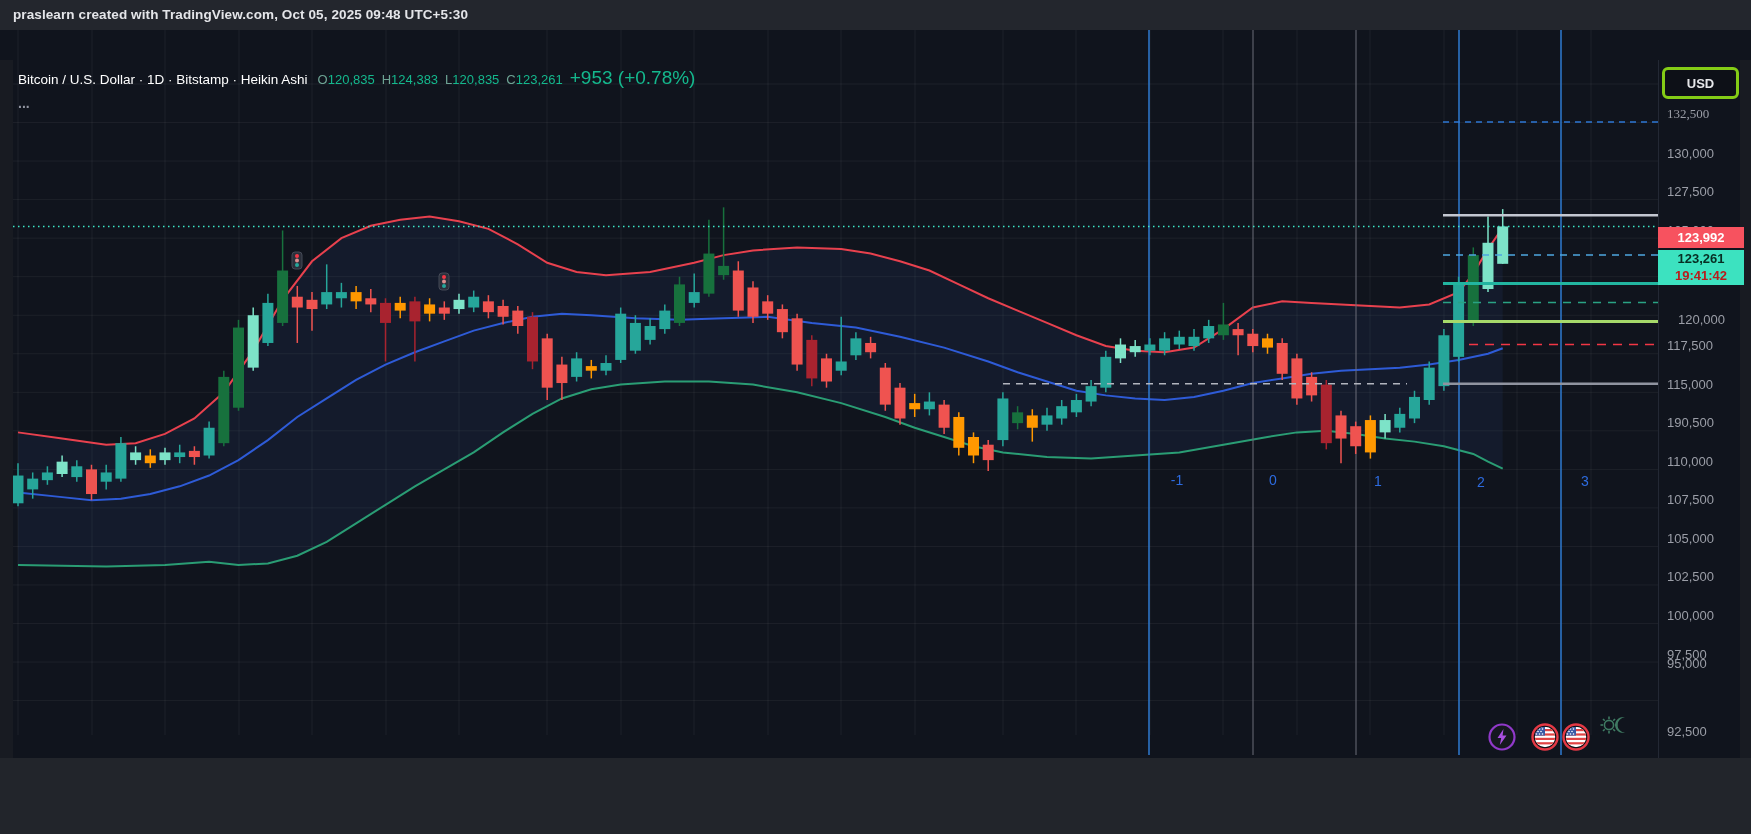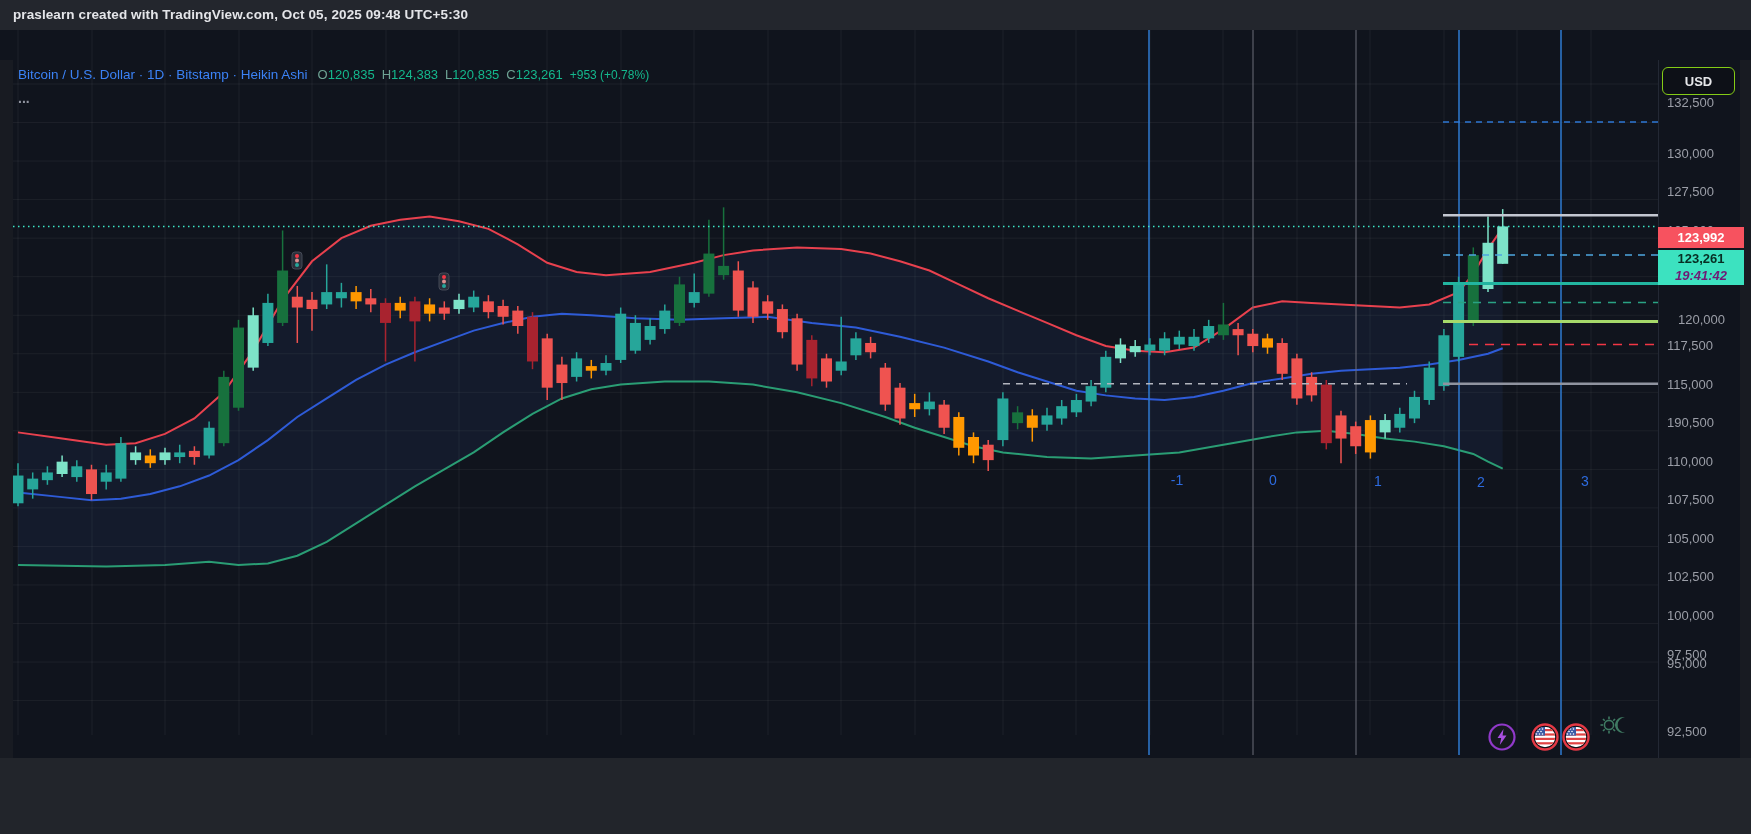"Bitcoin / U.S. Dollar ·" .lg-row1 .sym { color: #3b82f6 -> #ffffff }
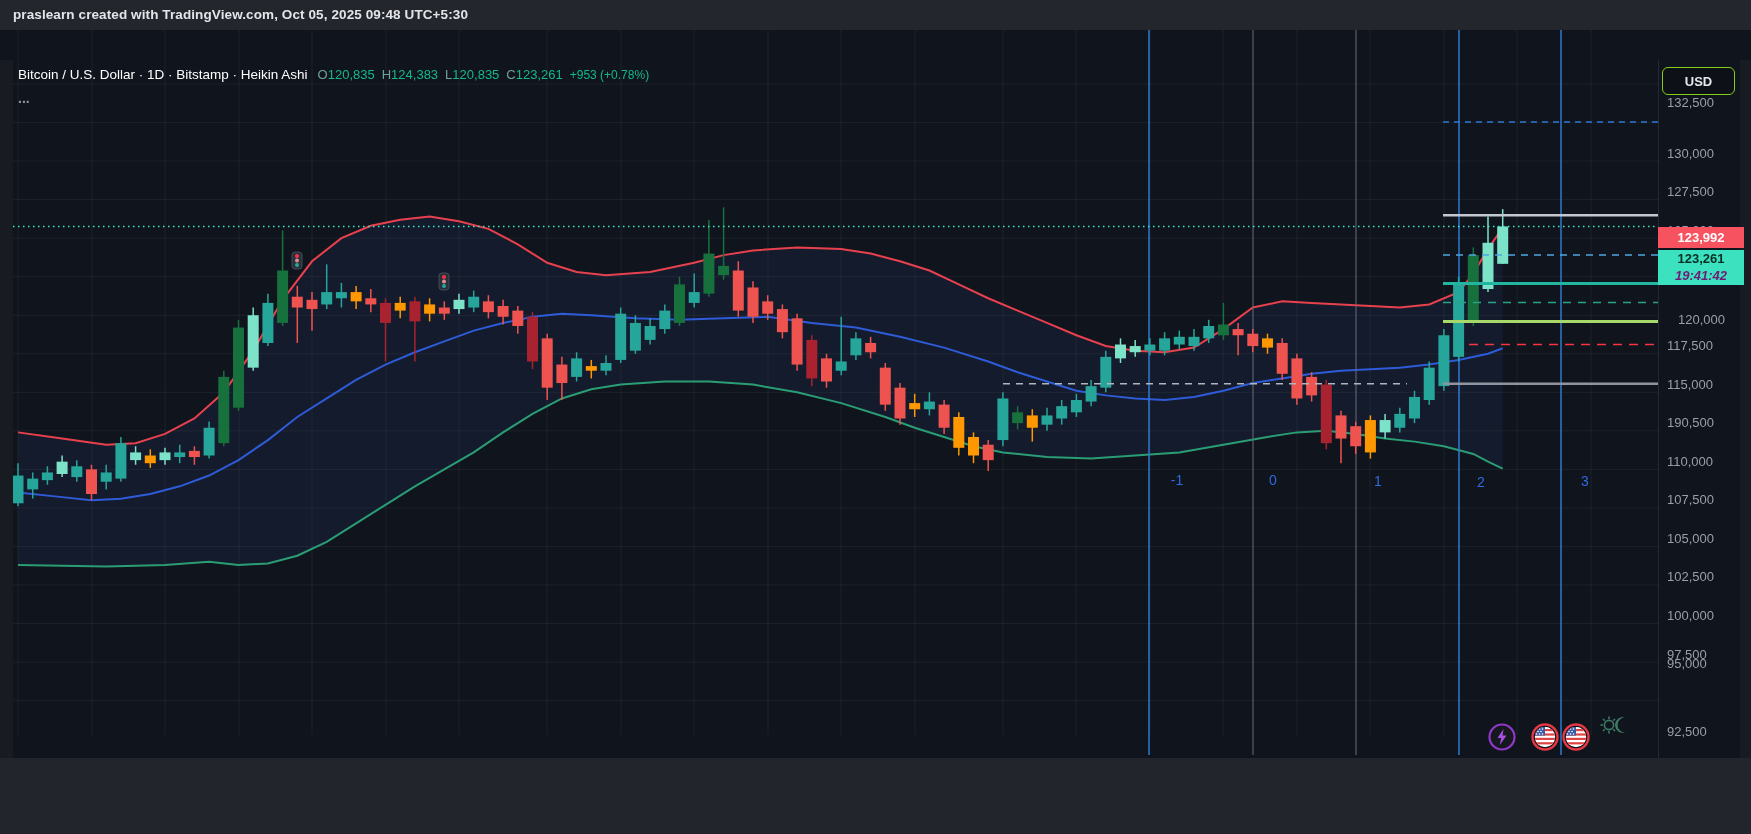"+953 (+0.78%)" .lg-change { font-size: 12px -> 19px }
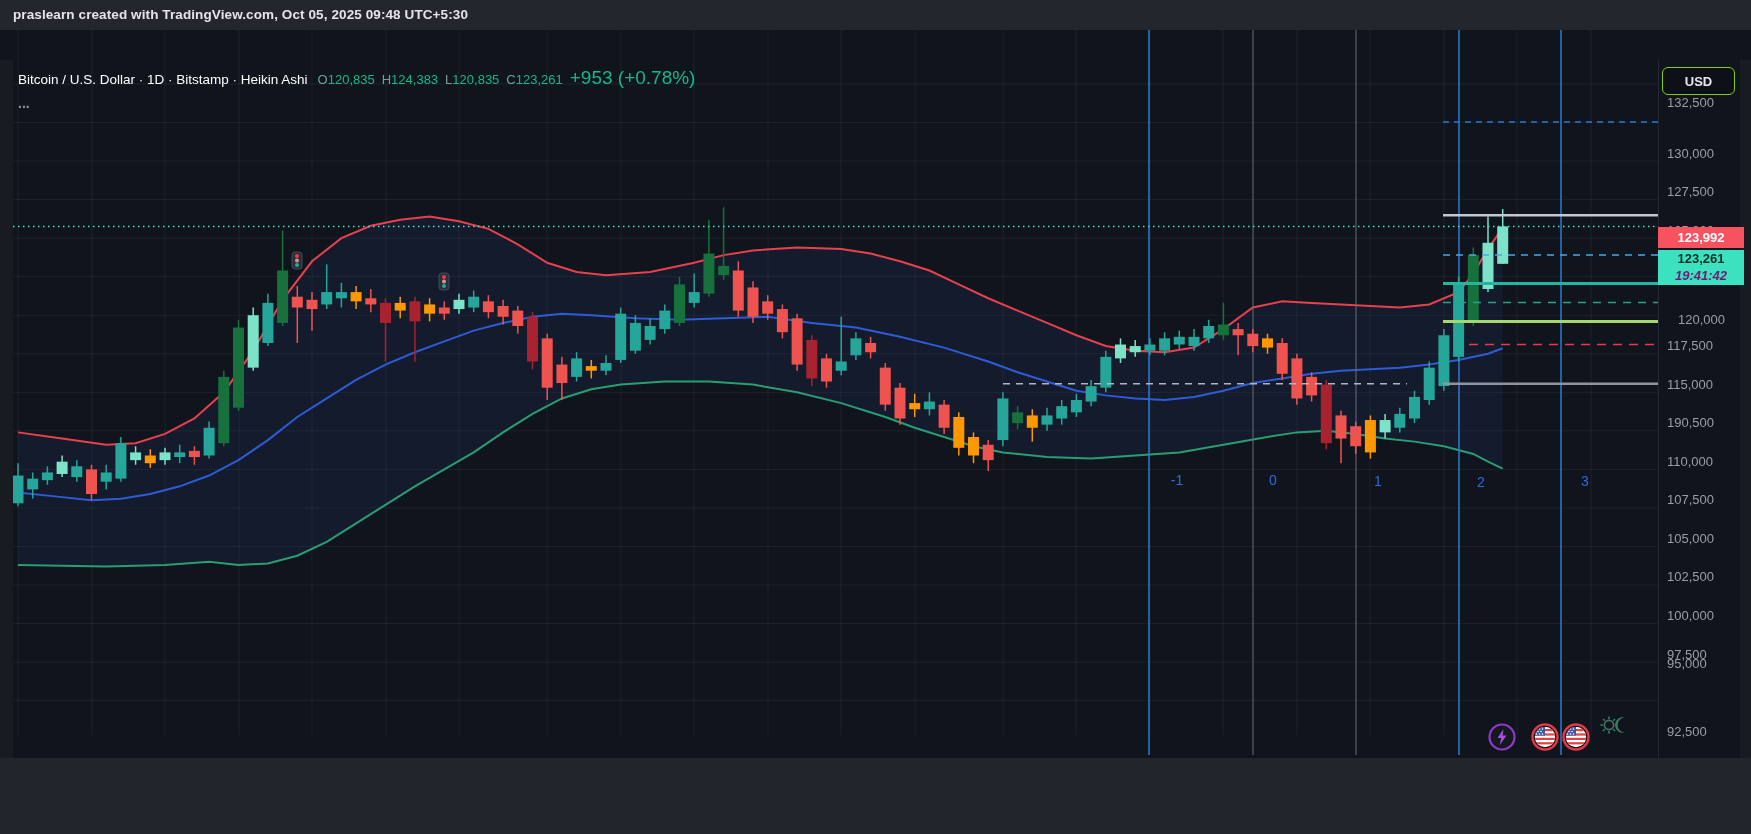"USD" #usd-btn { border: 1px solid #84cc16 -> 3px solid #84cc16 }
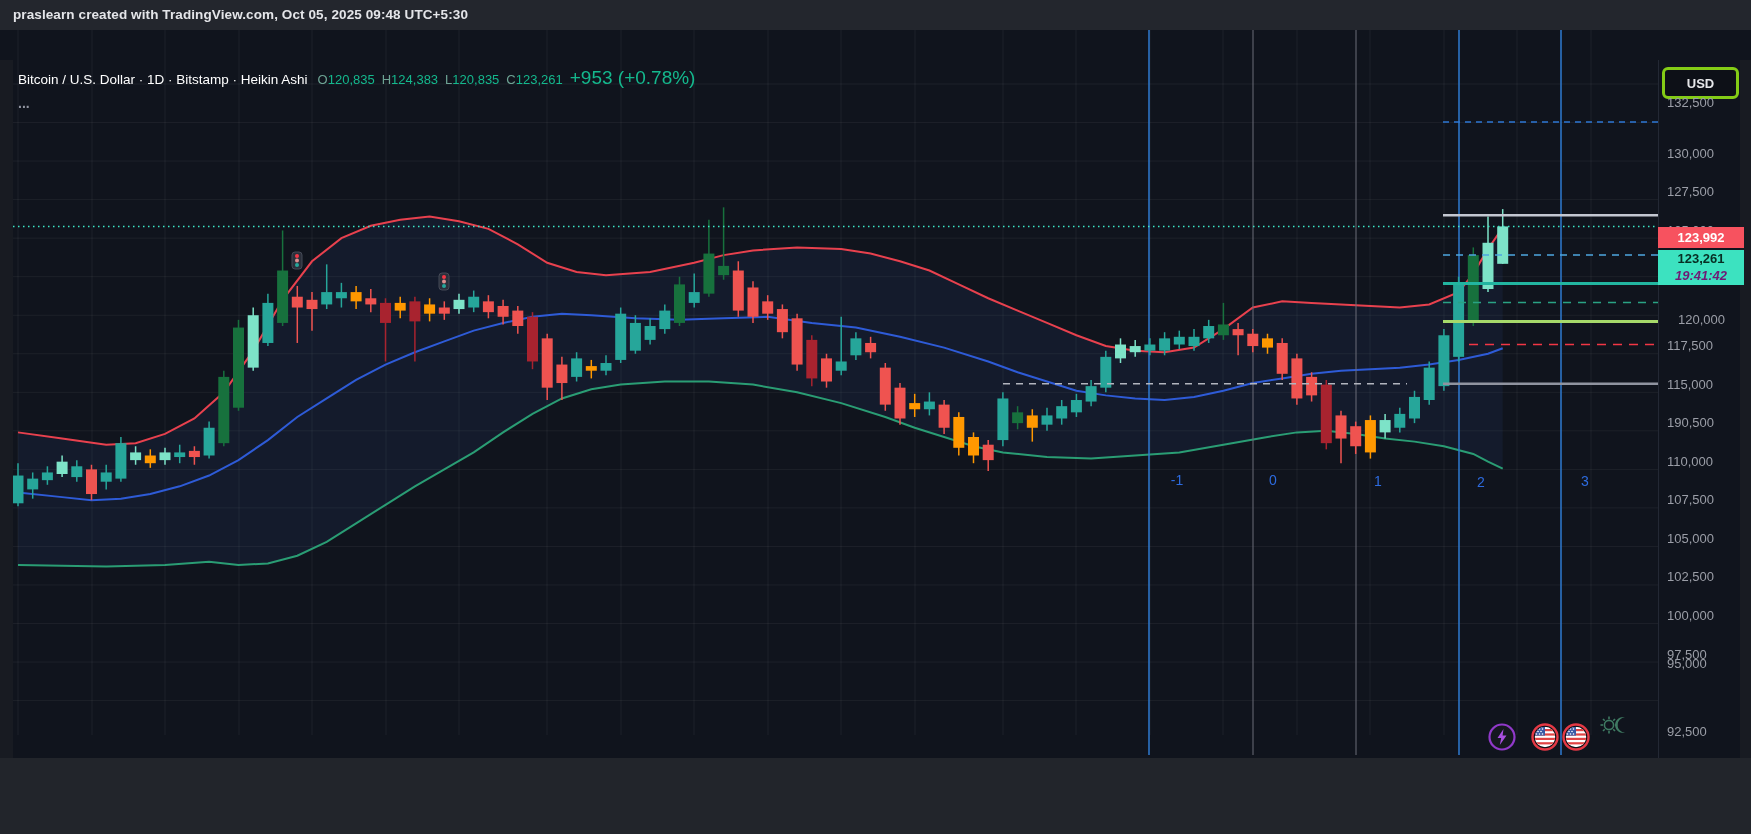"132,500" div.pl { font-family: none -> Liberation Serif, serif; top: 72px -> 84px }
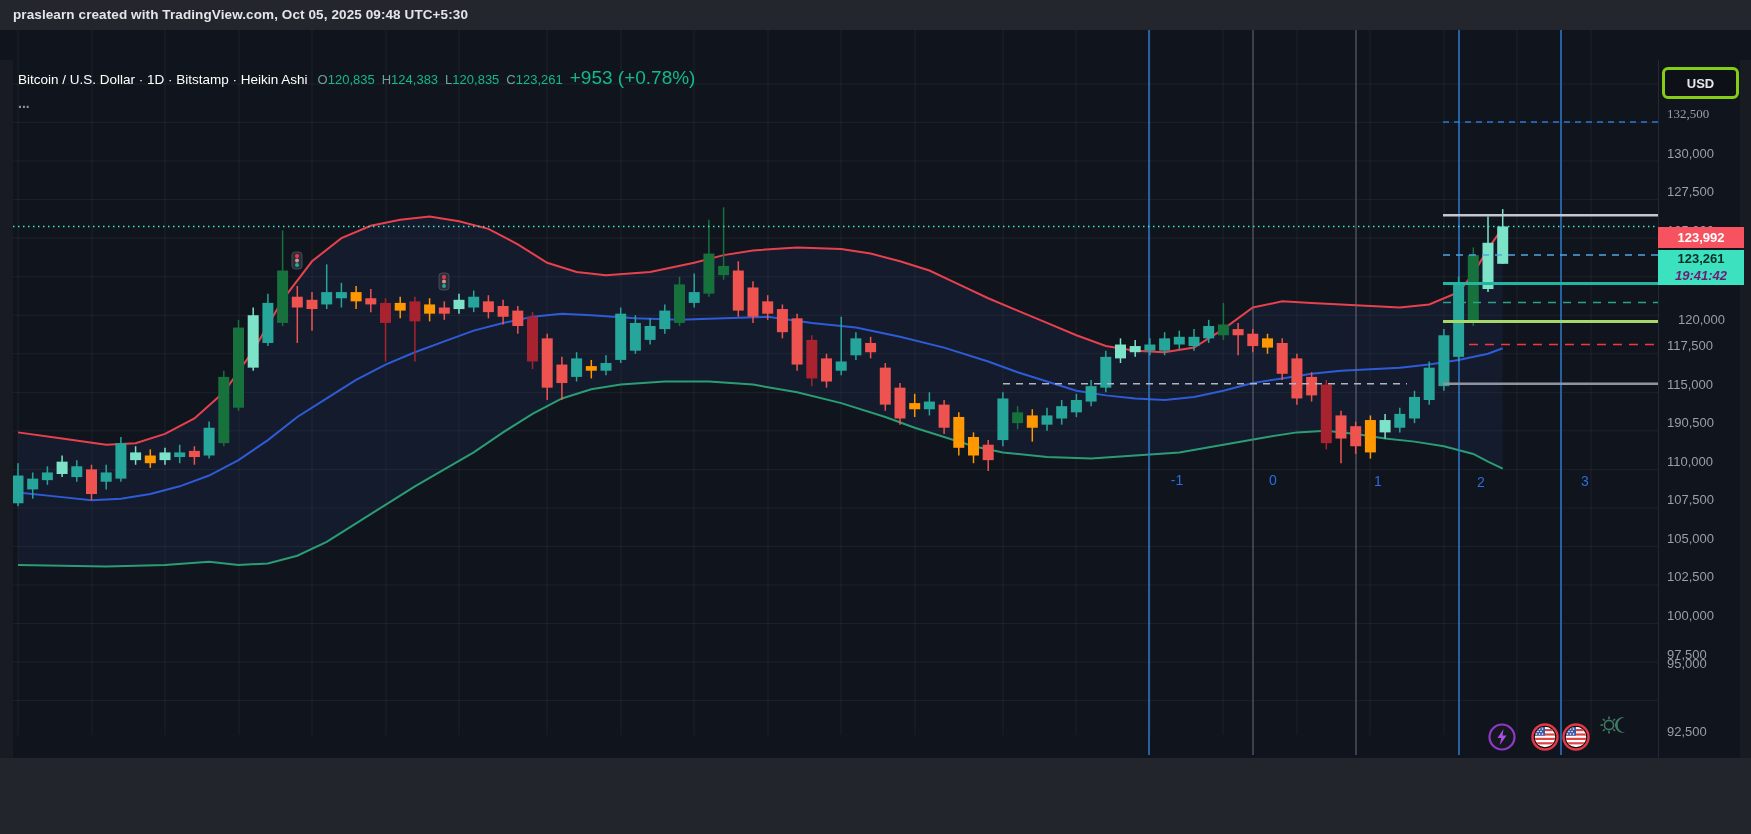"19:41:42" #tag-green .cd { color: #701a75 -> #b91c1c; font-style: italic -> none }
